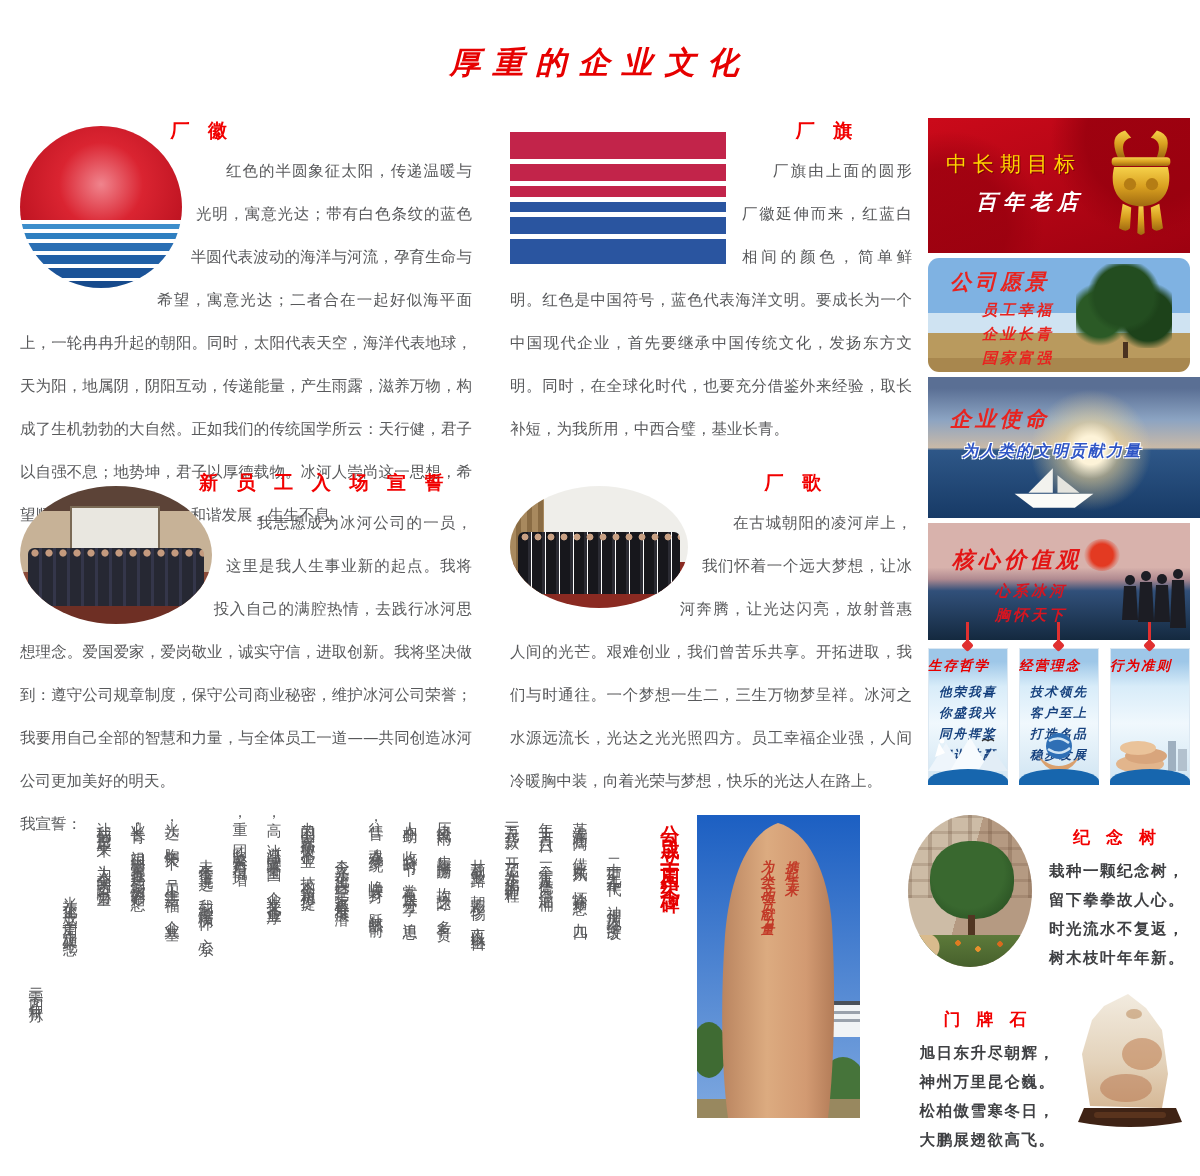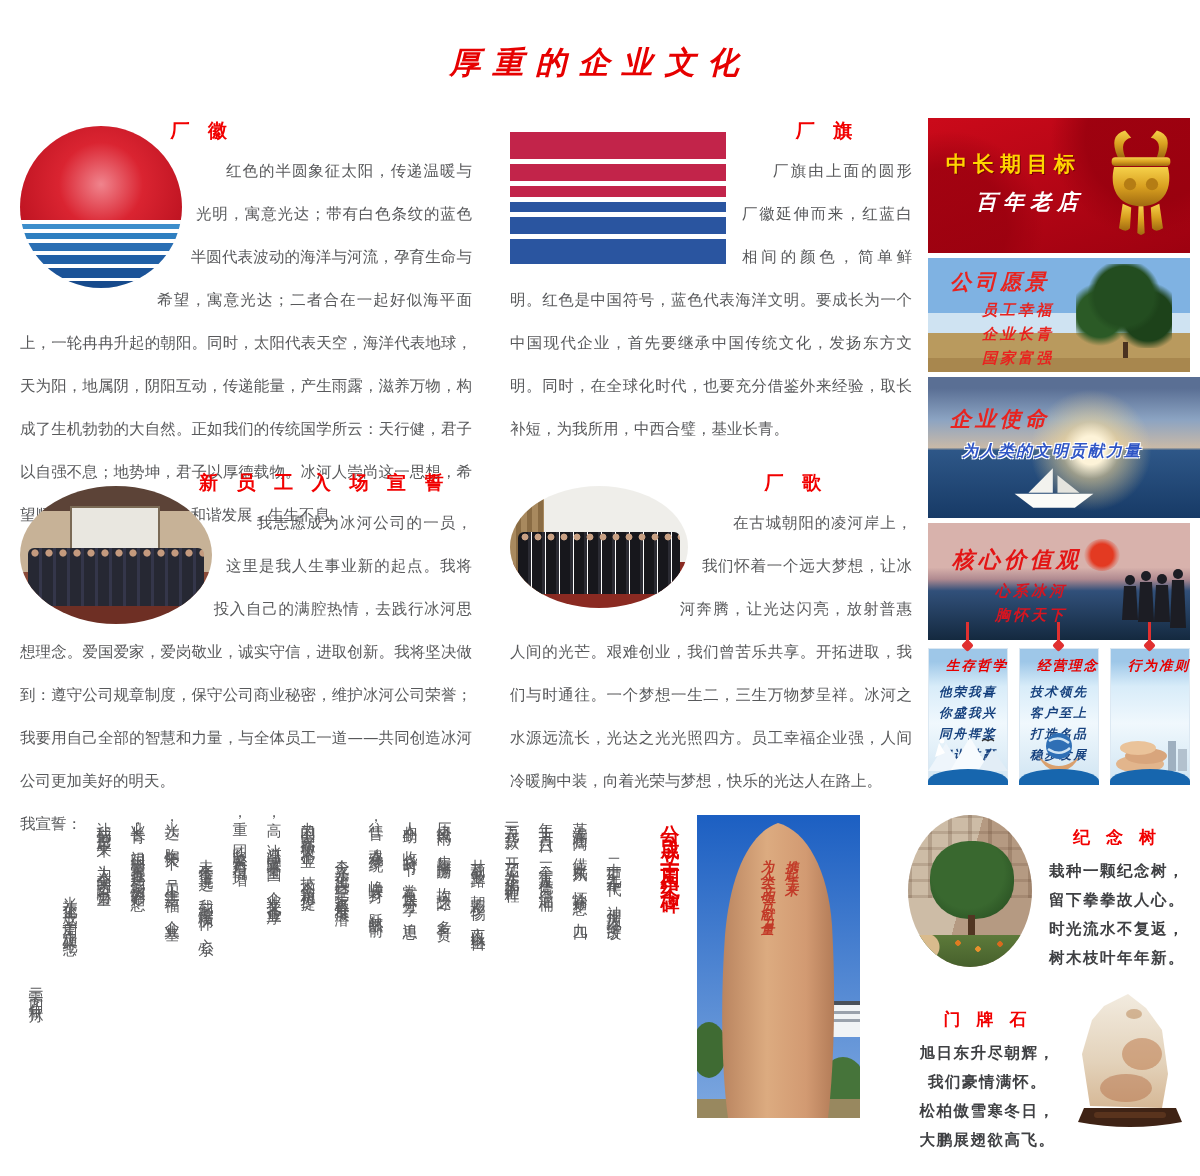"中长期目标" .goal-l1 { font-weight: bold -> normal }
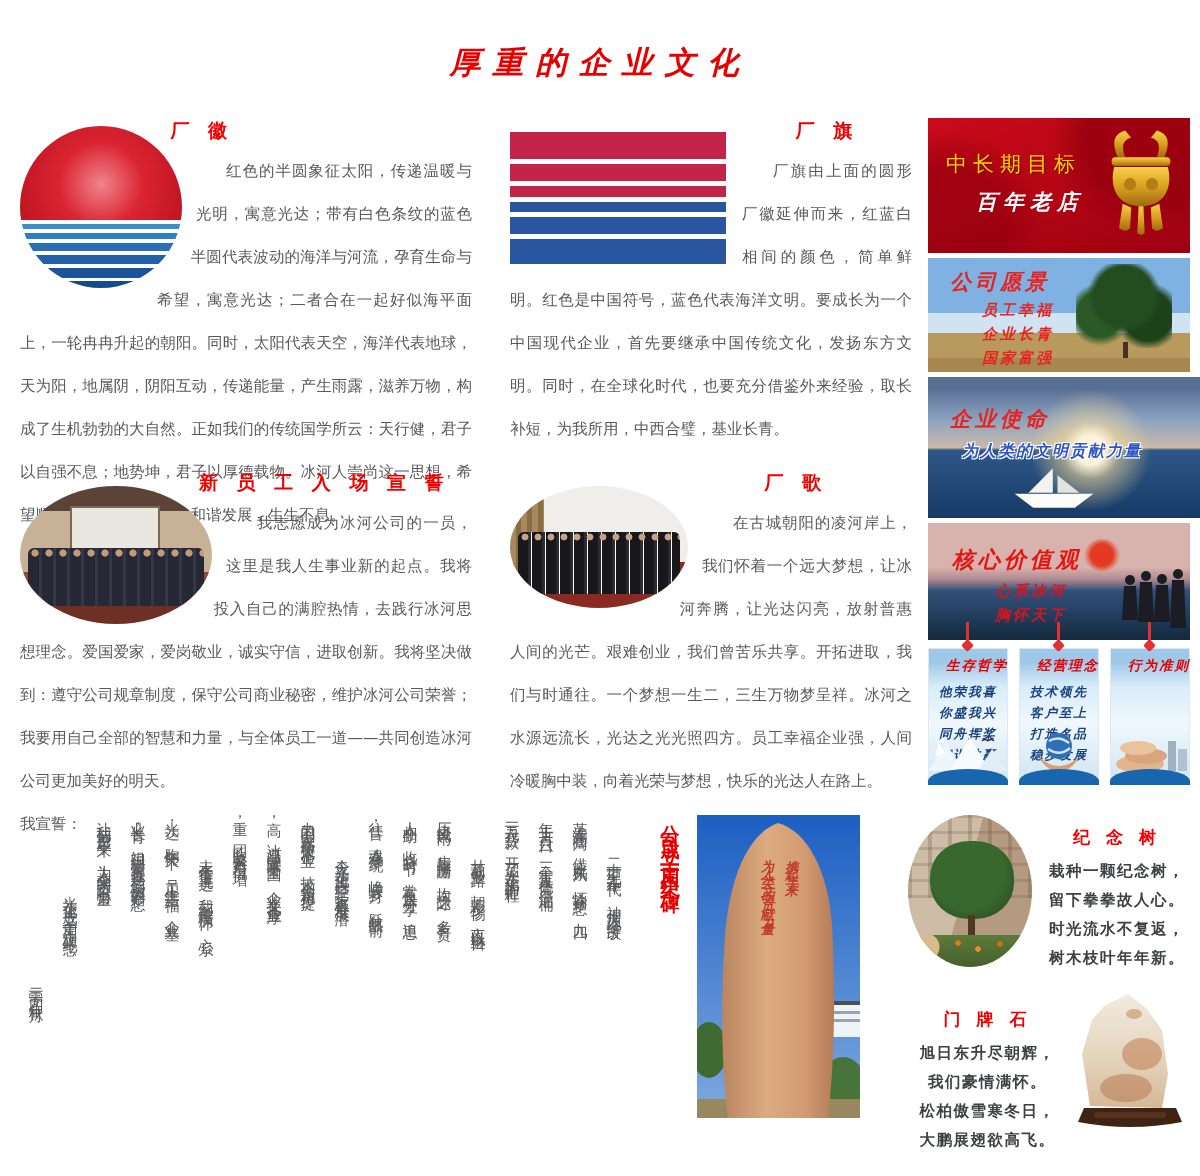"公司愿景" .poster-vision { border-radius: none -> 11px }
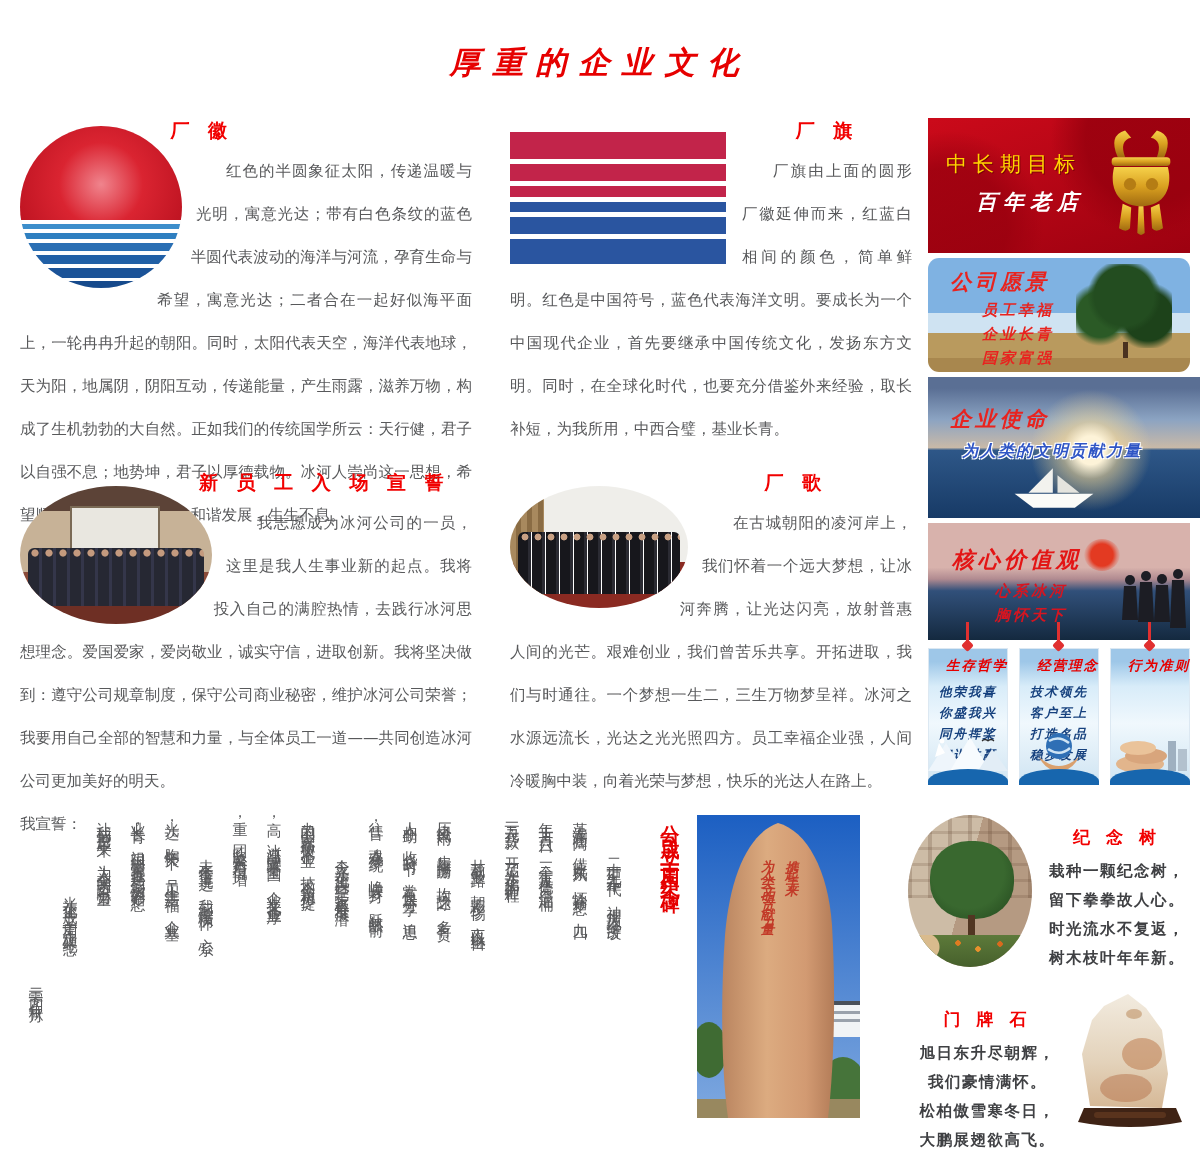"生存哲学" .b-title { text-align: right -> left }
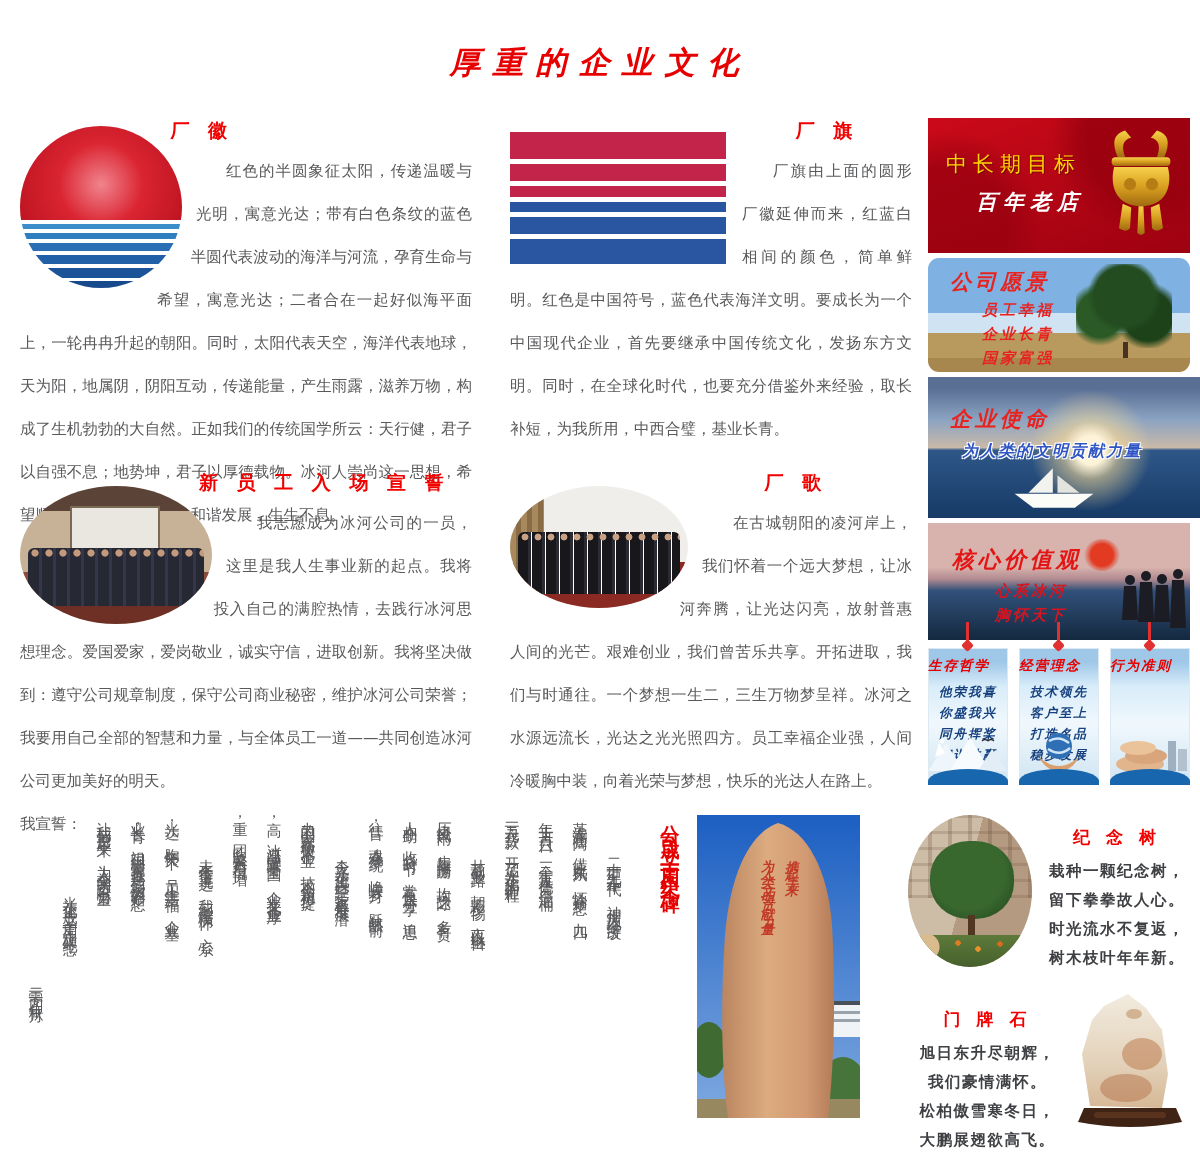"我们豪情满怀。" div.pl { text: 我们豪情满怀 -> 神州万里昆仑巍 }
